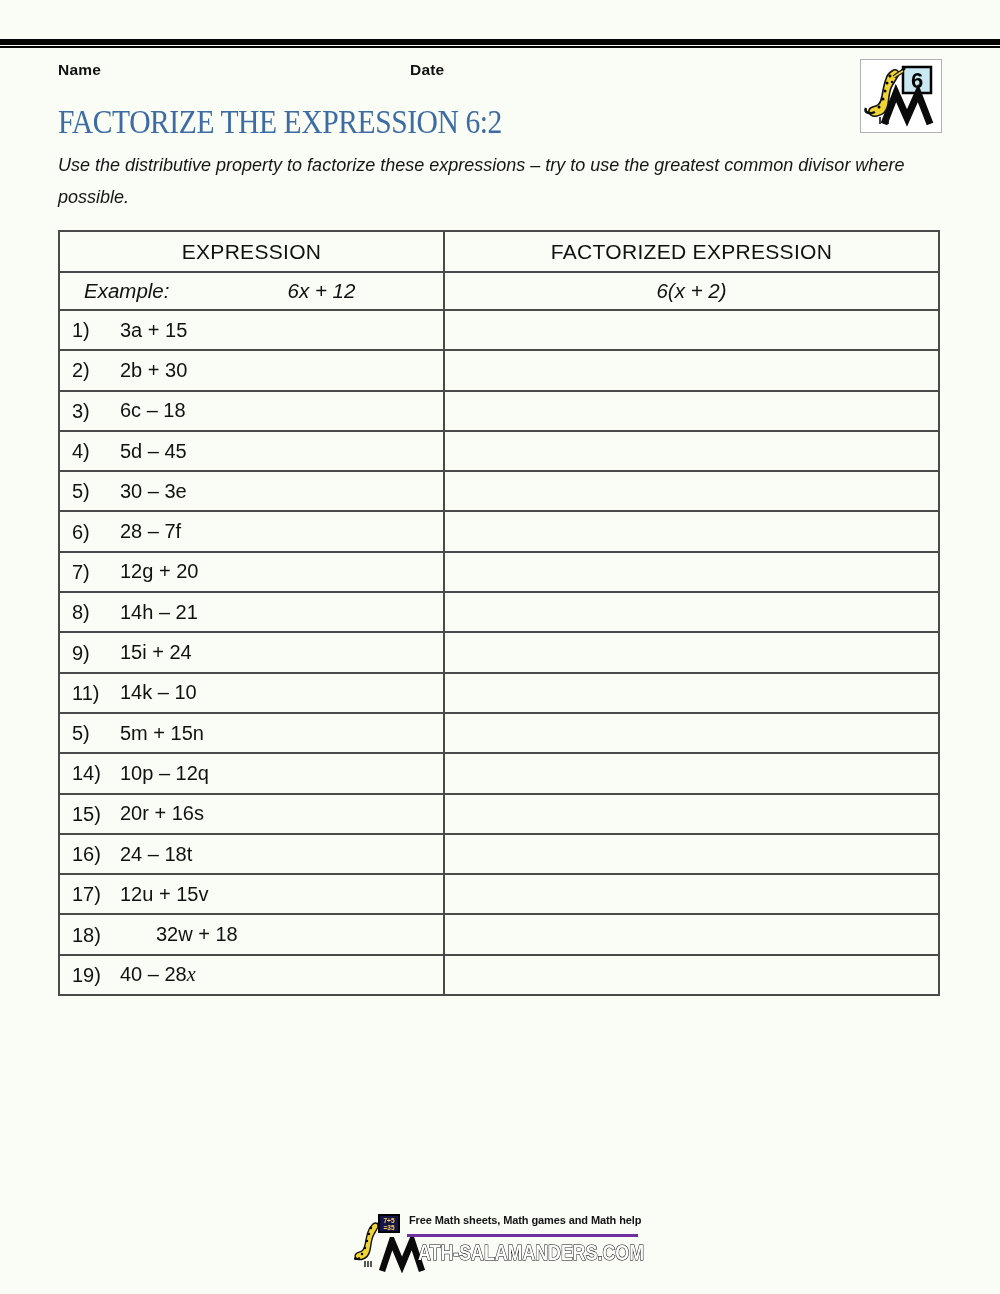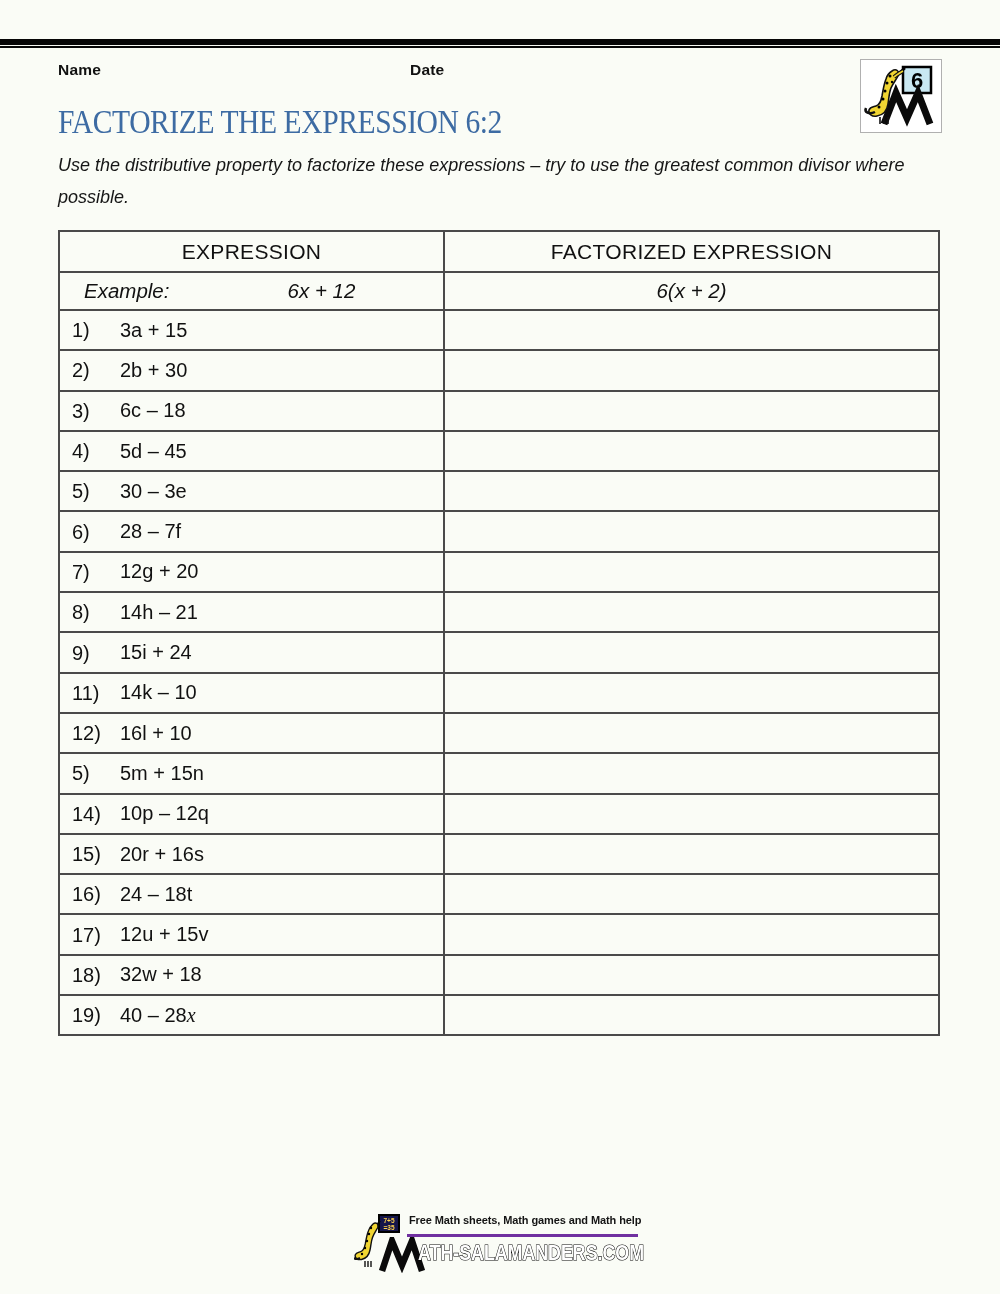"12)" tr { html: <tr> <td> <span>12)</span> <span>16l + 10</span> </td> <td></td> </tr> -> none }
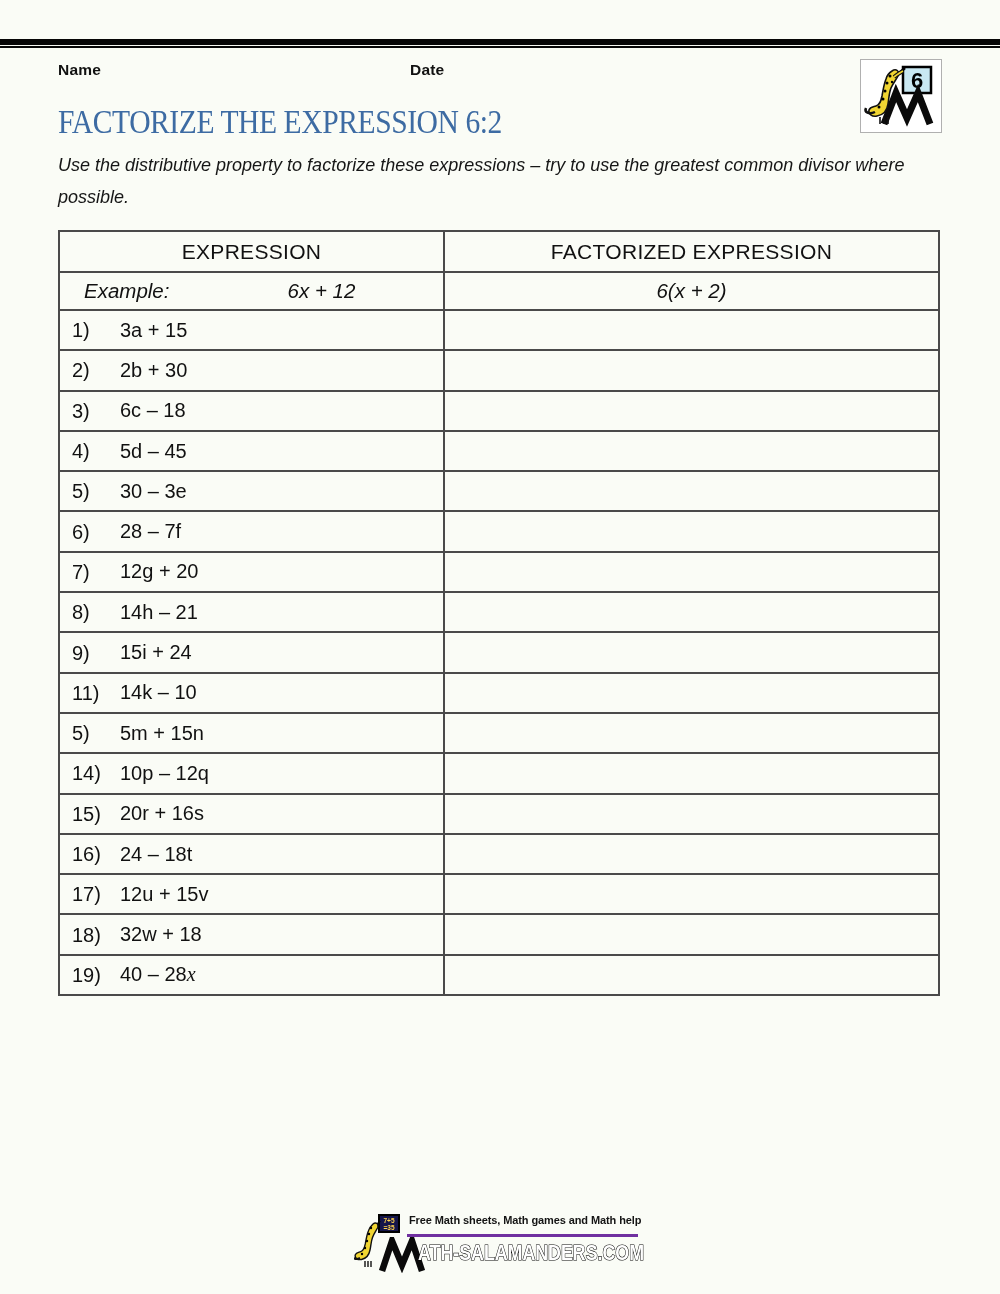"18)" td.cell-left { padding-left: none -> 36px }
